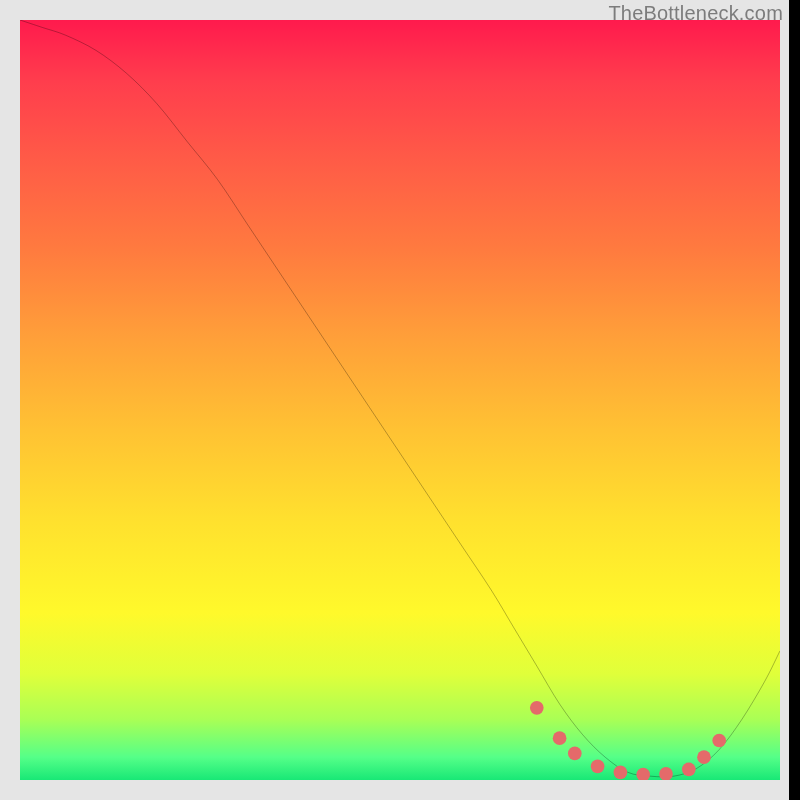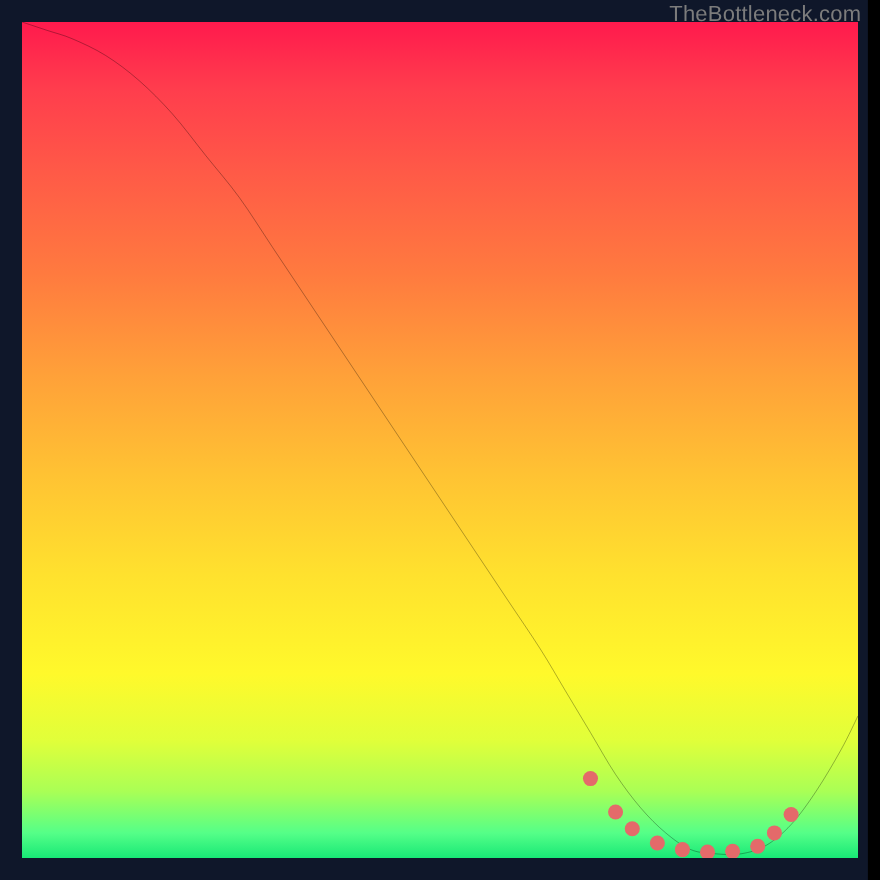"TheBottleneck.com" .frame { background: #0f172a -> #e5e5e5 }
